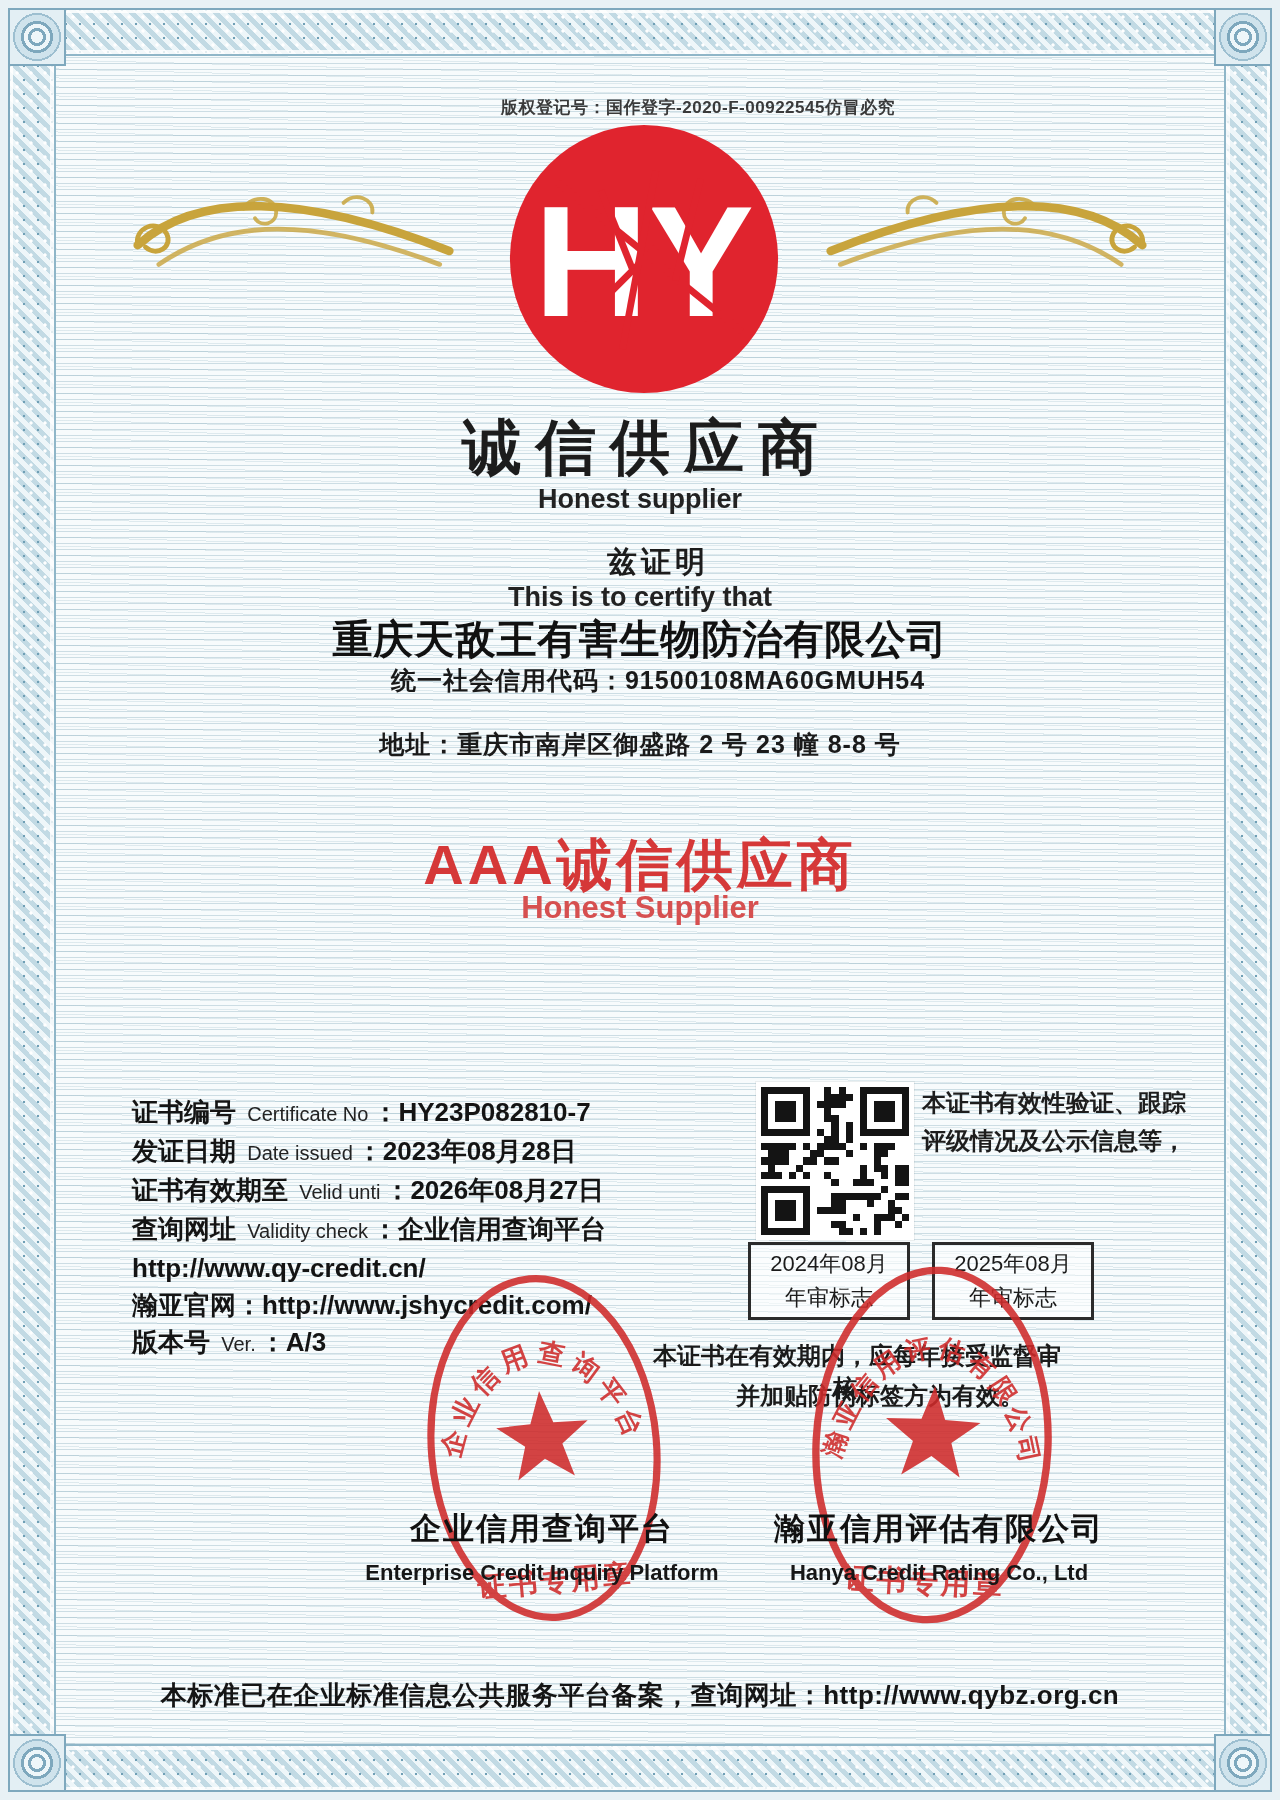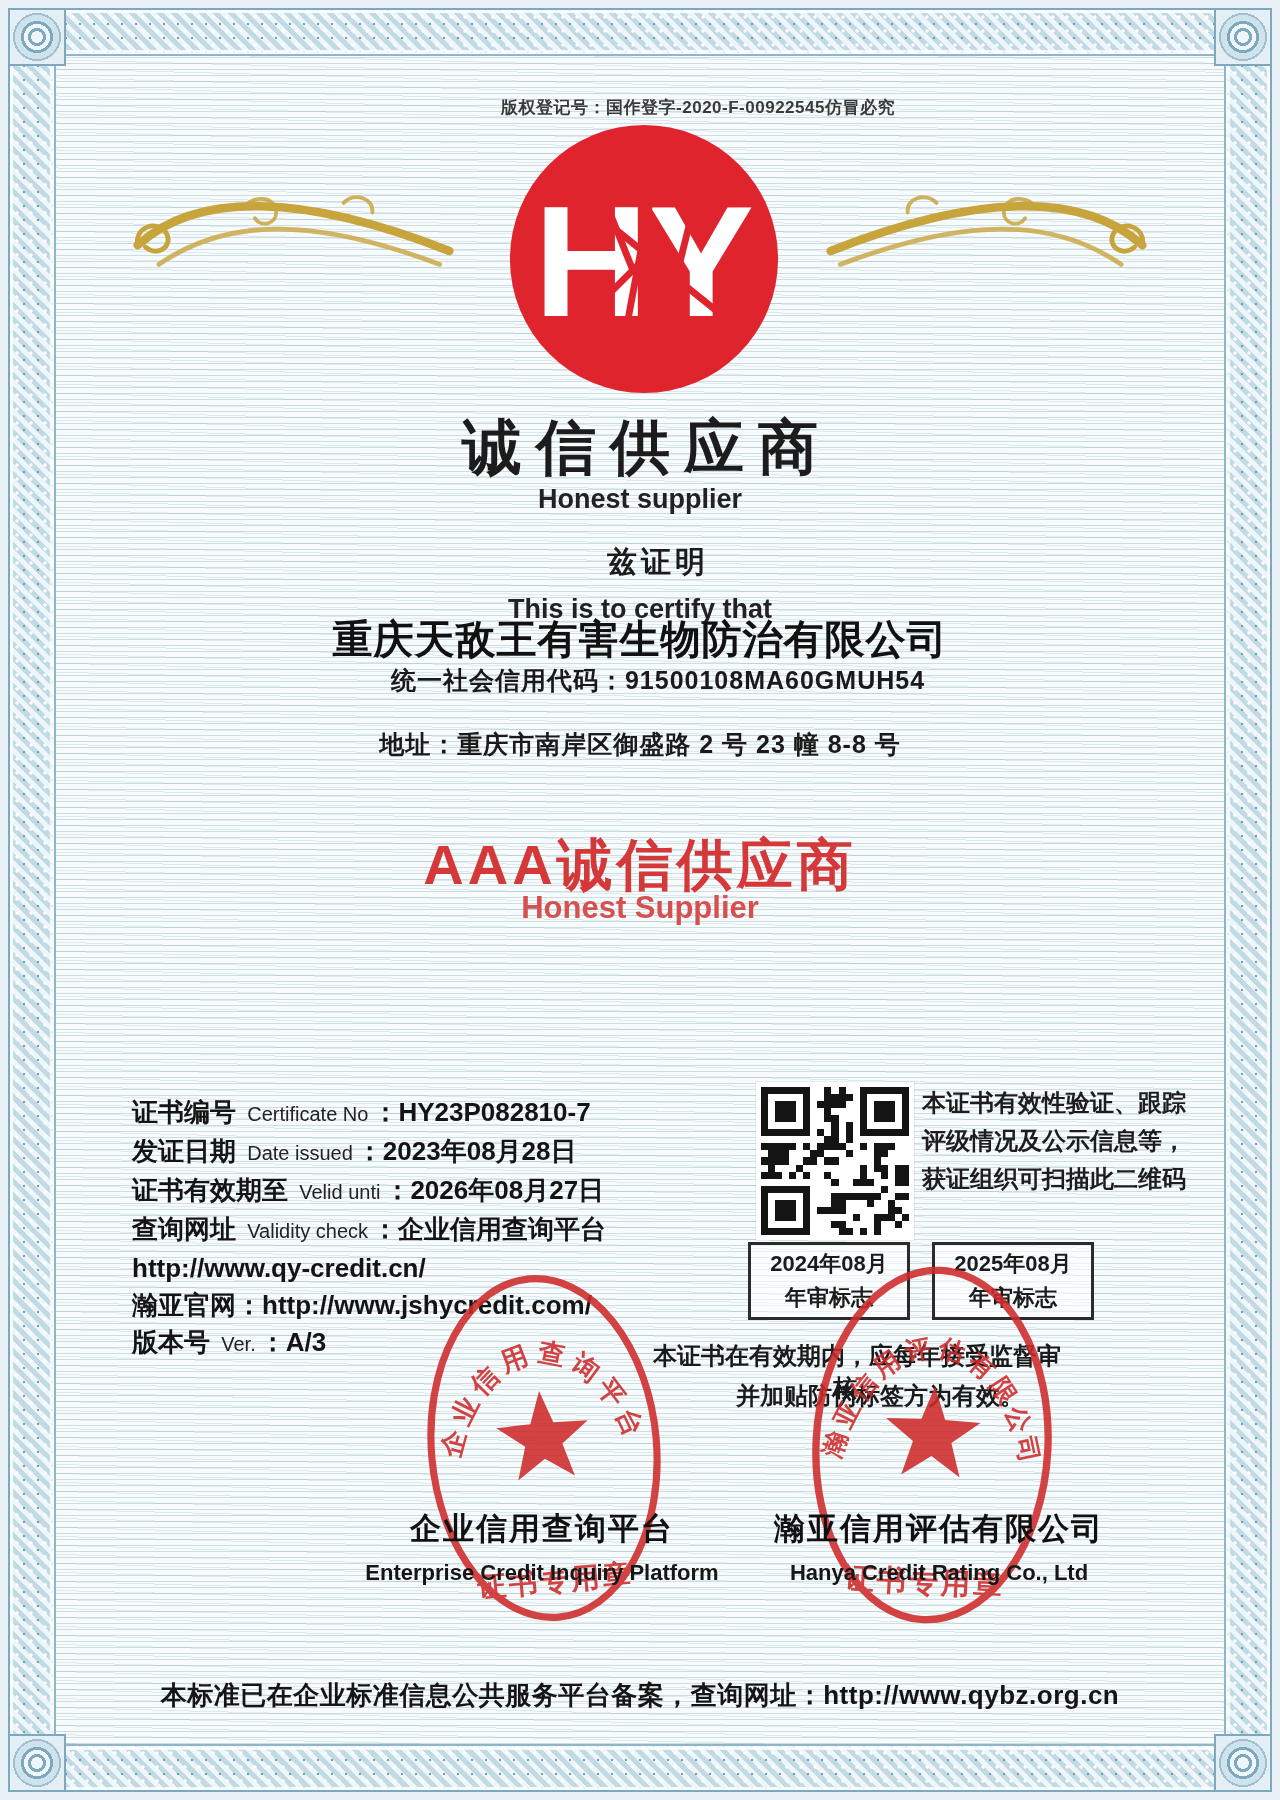"This is to certify that" .certify-en { margin-top: 12px -> none }
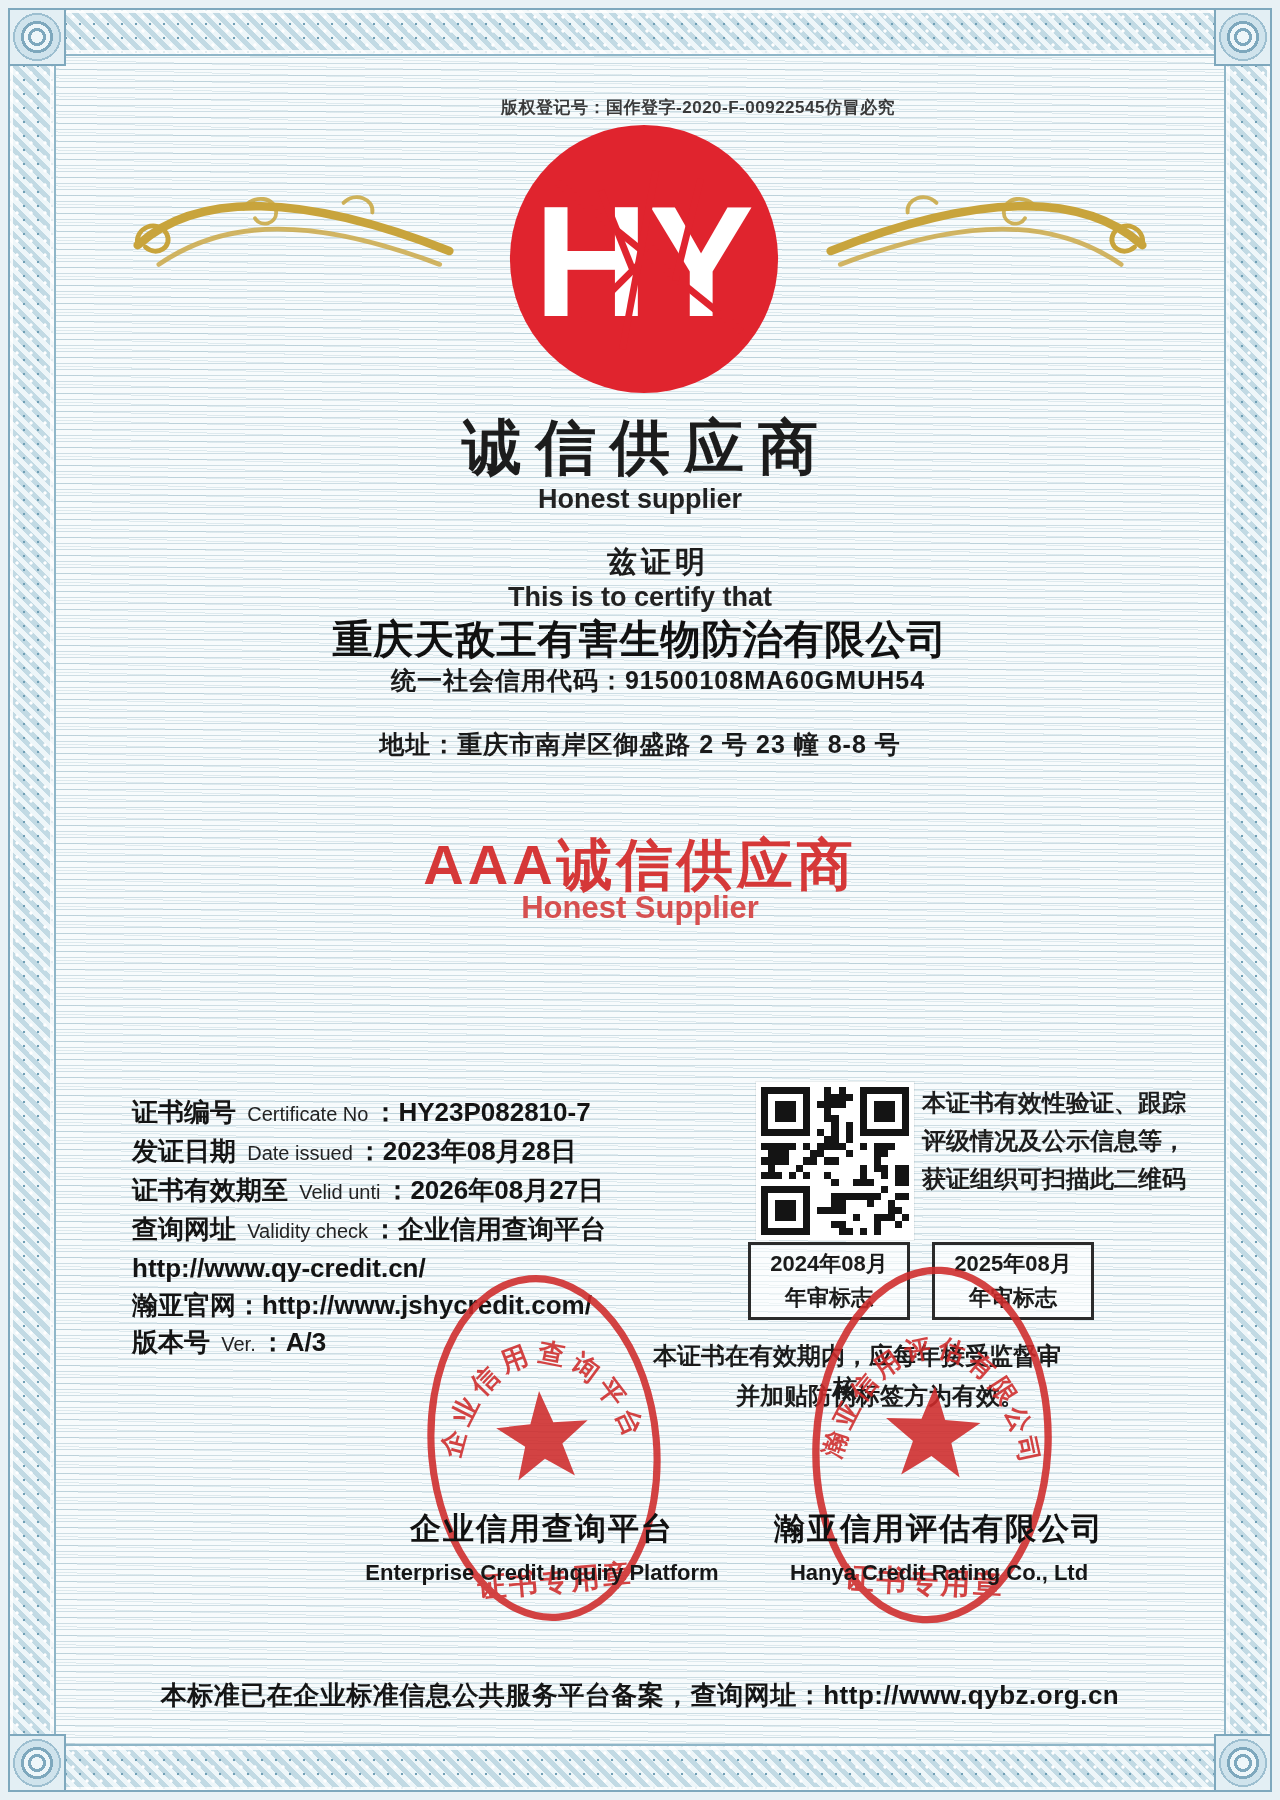"获证组织可扫描此二维码" div { html: <div>获证组织可扫描此二维码</div> -> none }
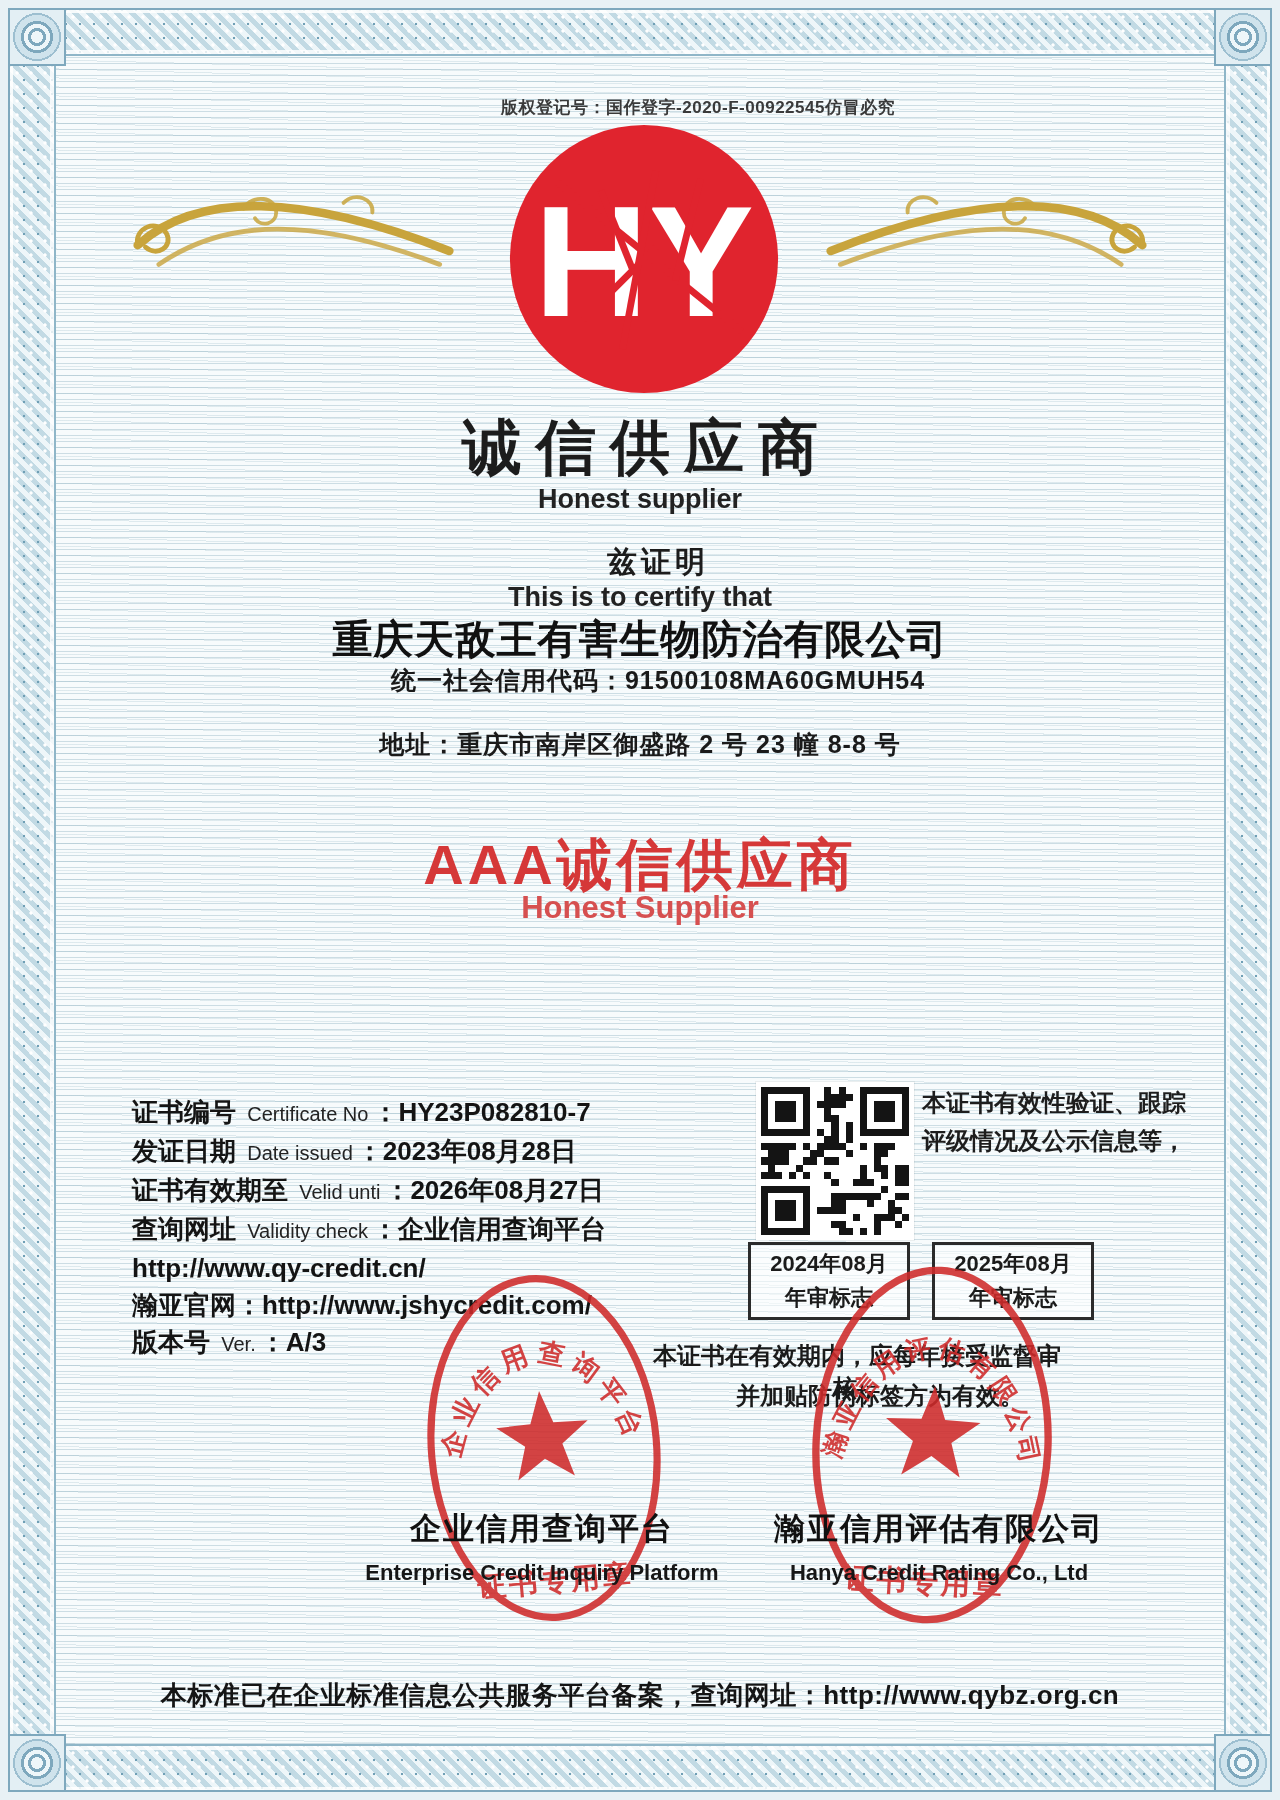"2024年08月" .badge { font-weight: 700 -> 400 }
